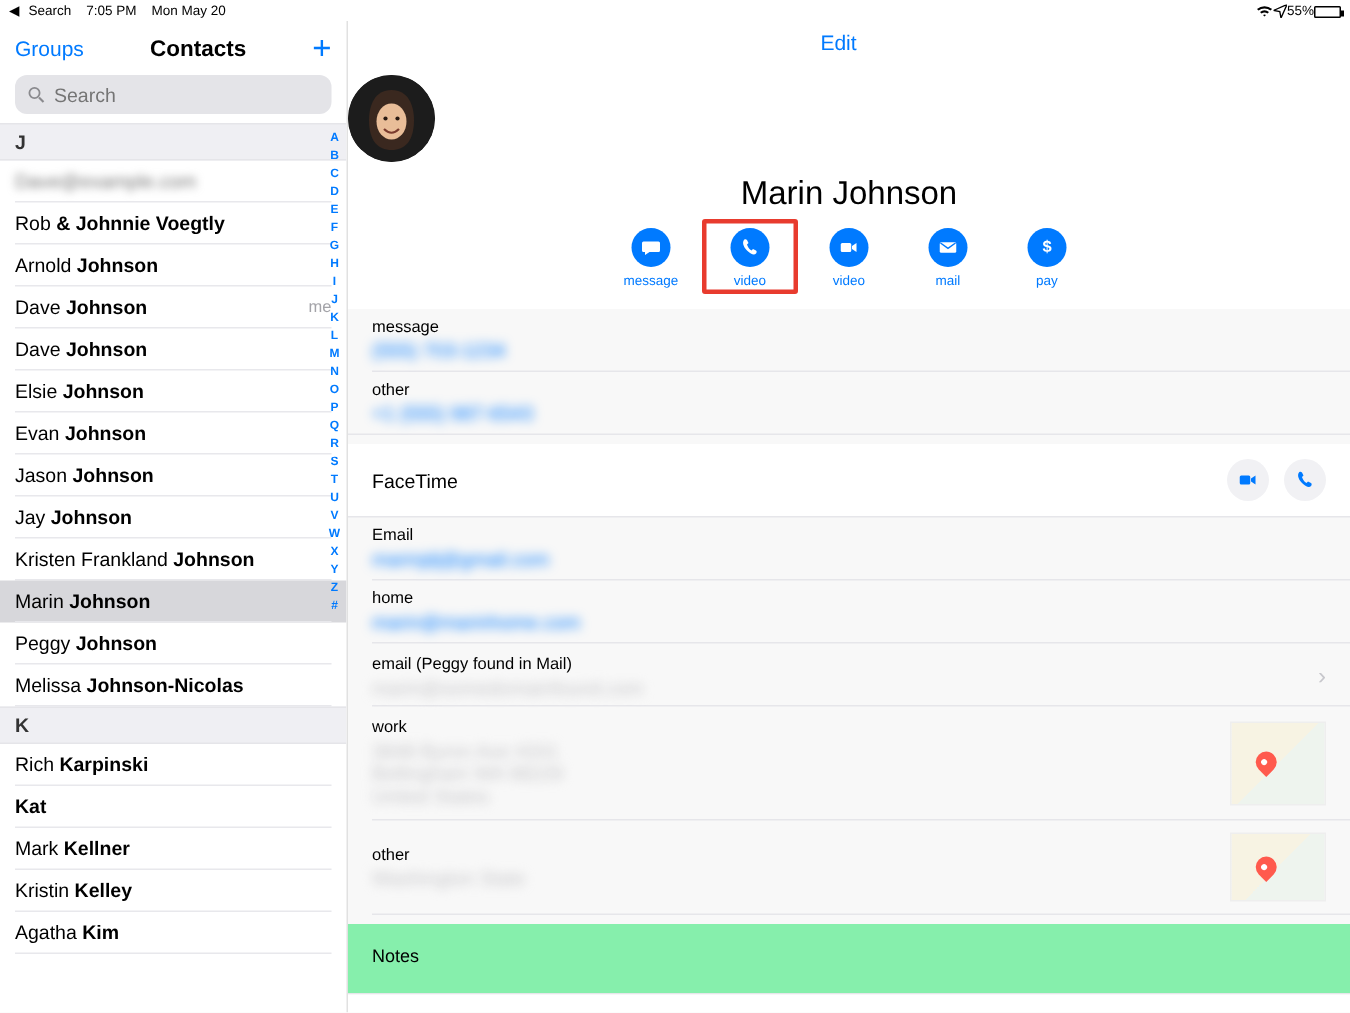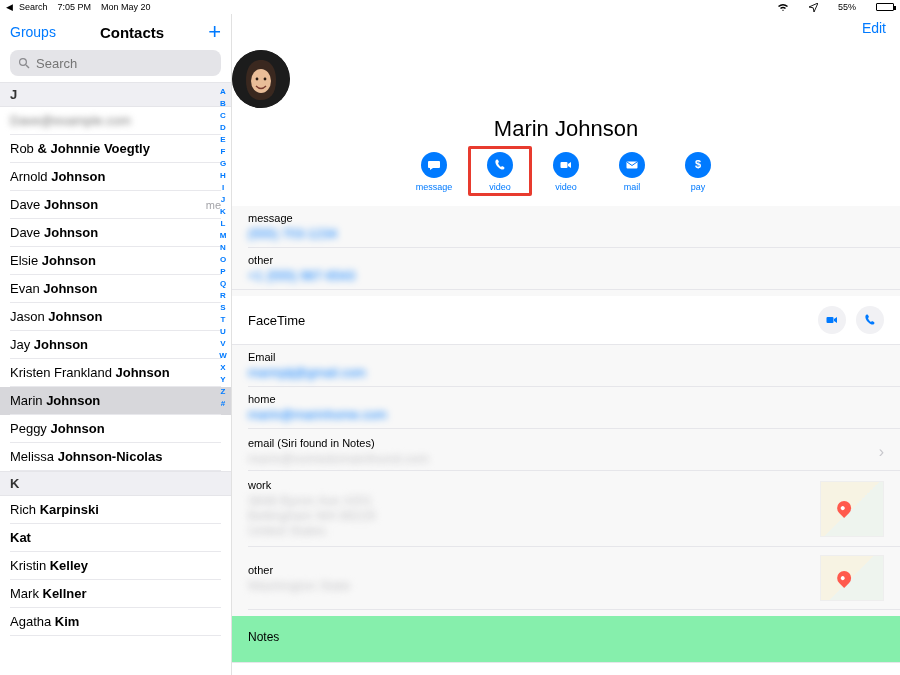"55%" .sb-right { align-items: center -> flex-end; gap: 20px -> 0 }
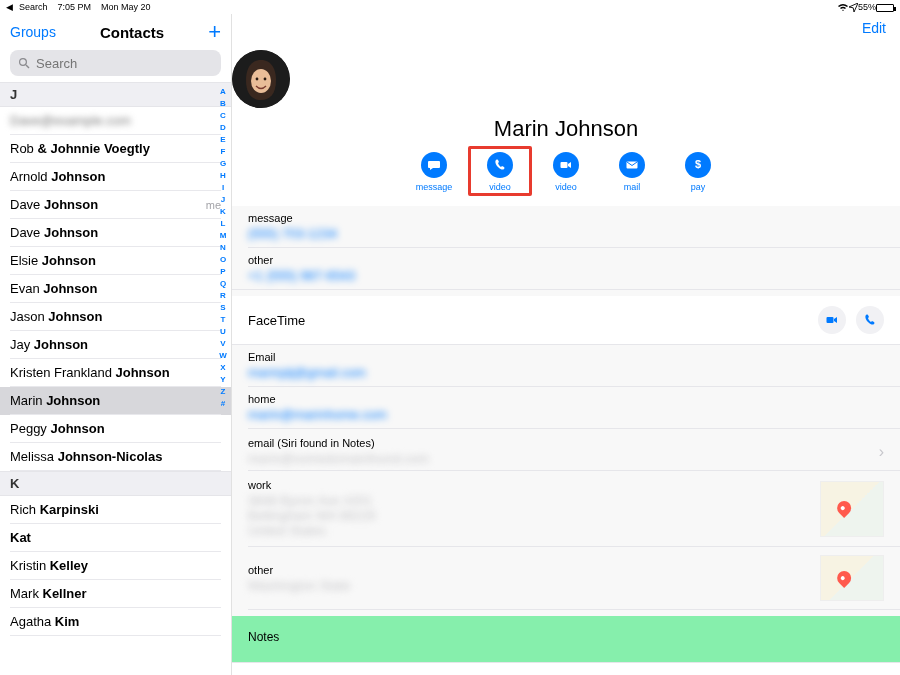"Edit" .detail-top { justify-content: flex-end -> center }
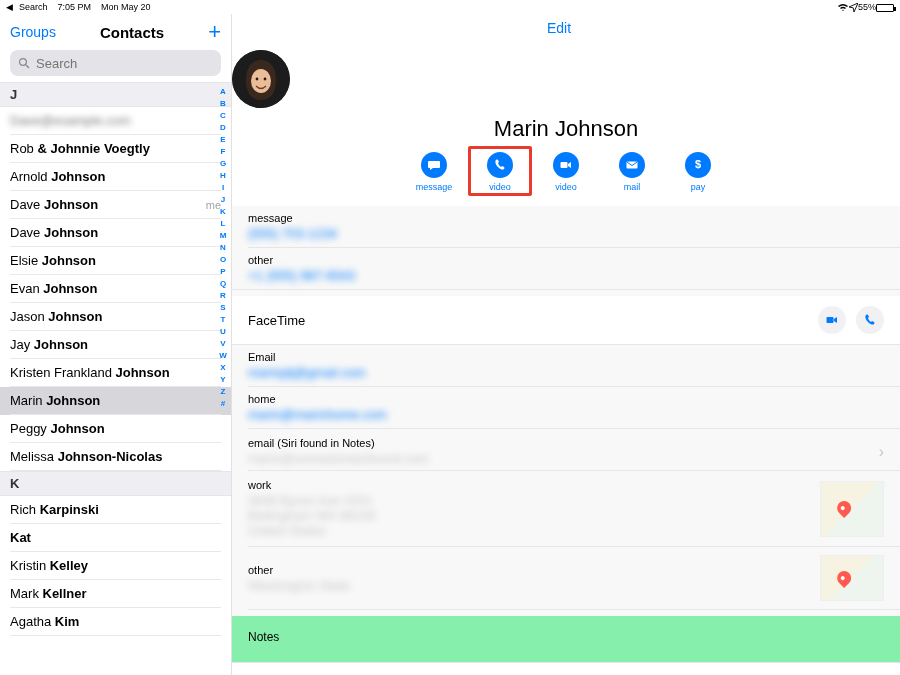"email (Siri found in Notes)" div.field-label { text: Siri found in Notes -> Peggy found in Mail }
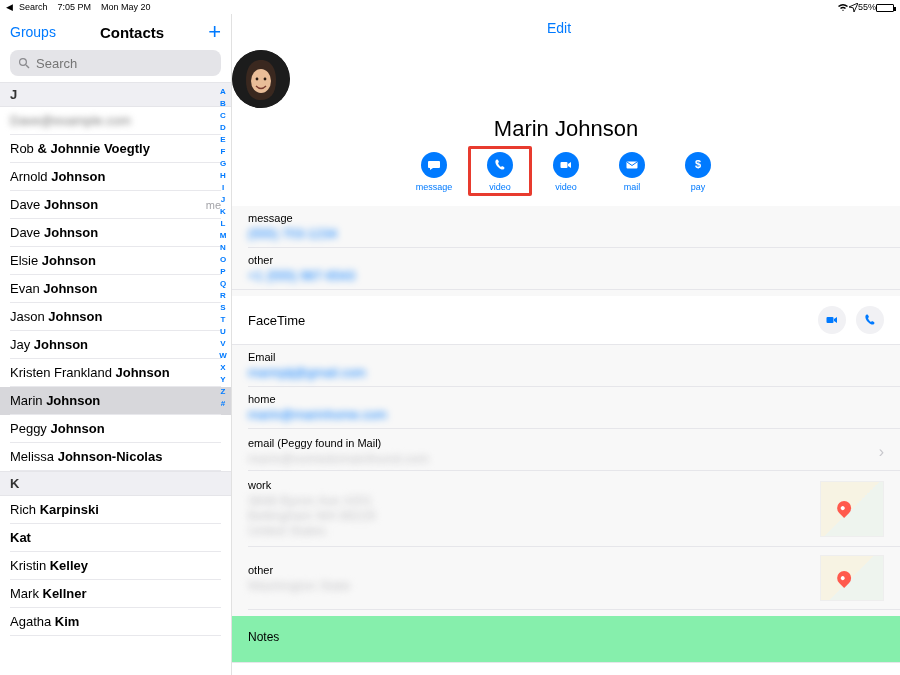"Kristin Kelley" div.row { order: before "Mark Kellner" -> after "Mark Kellner" }
